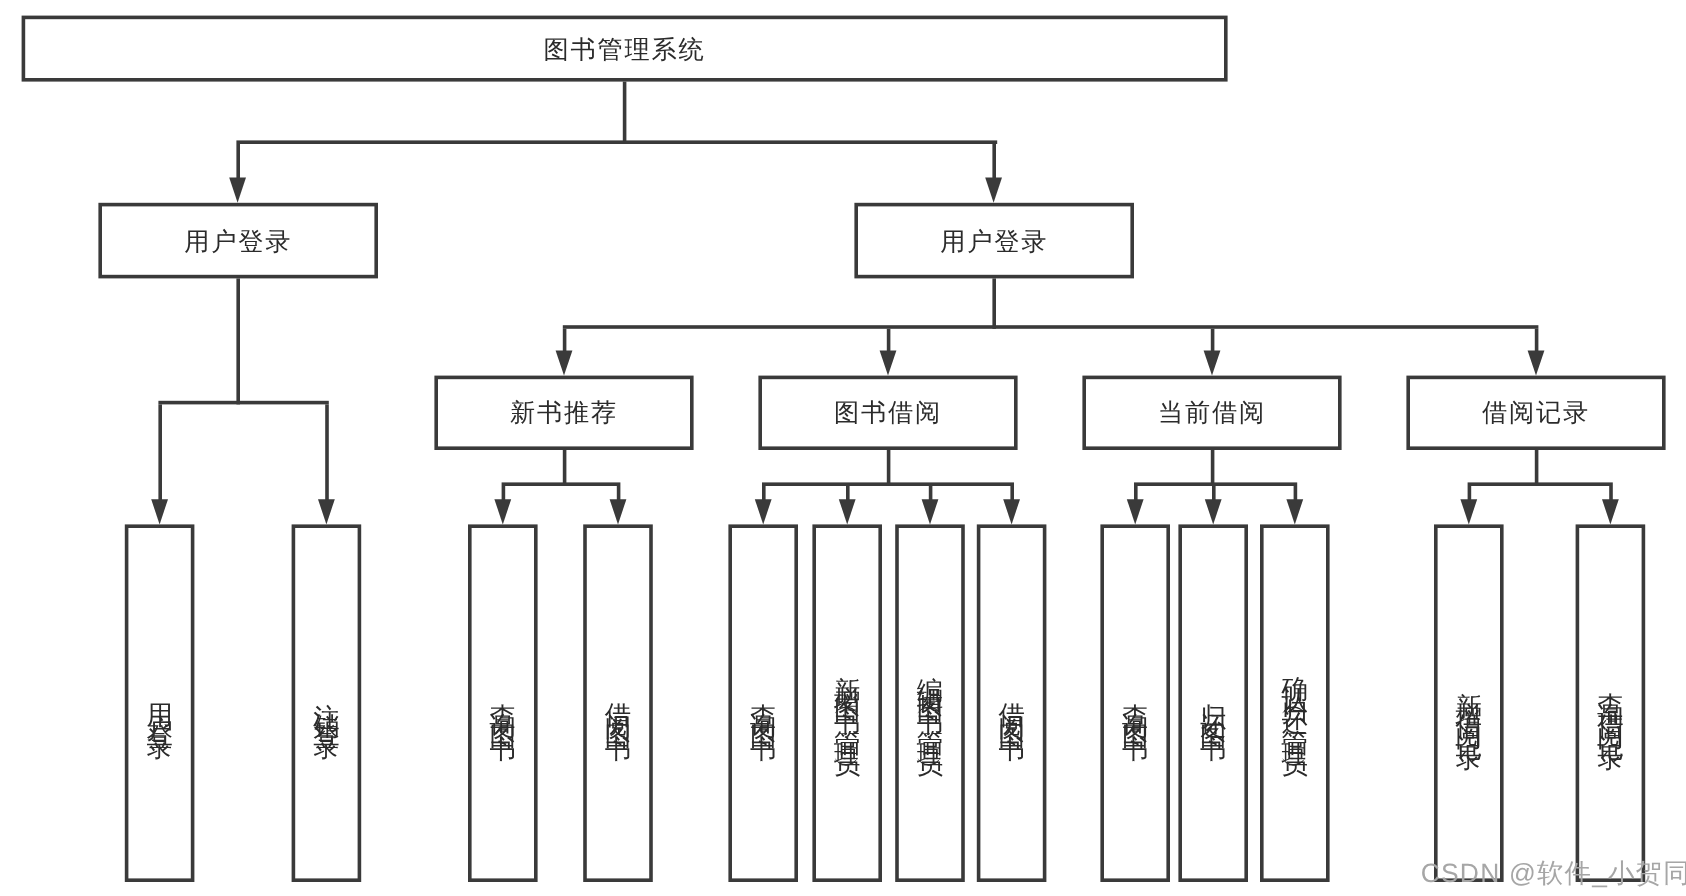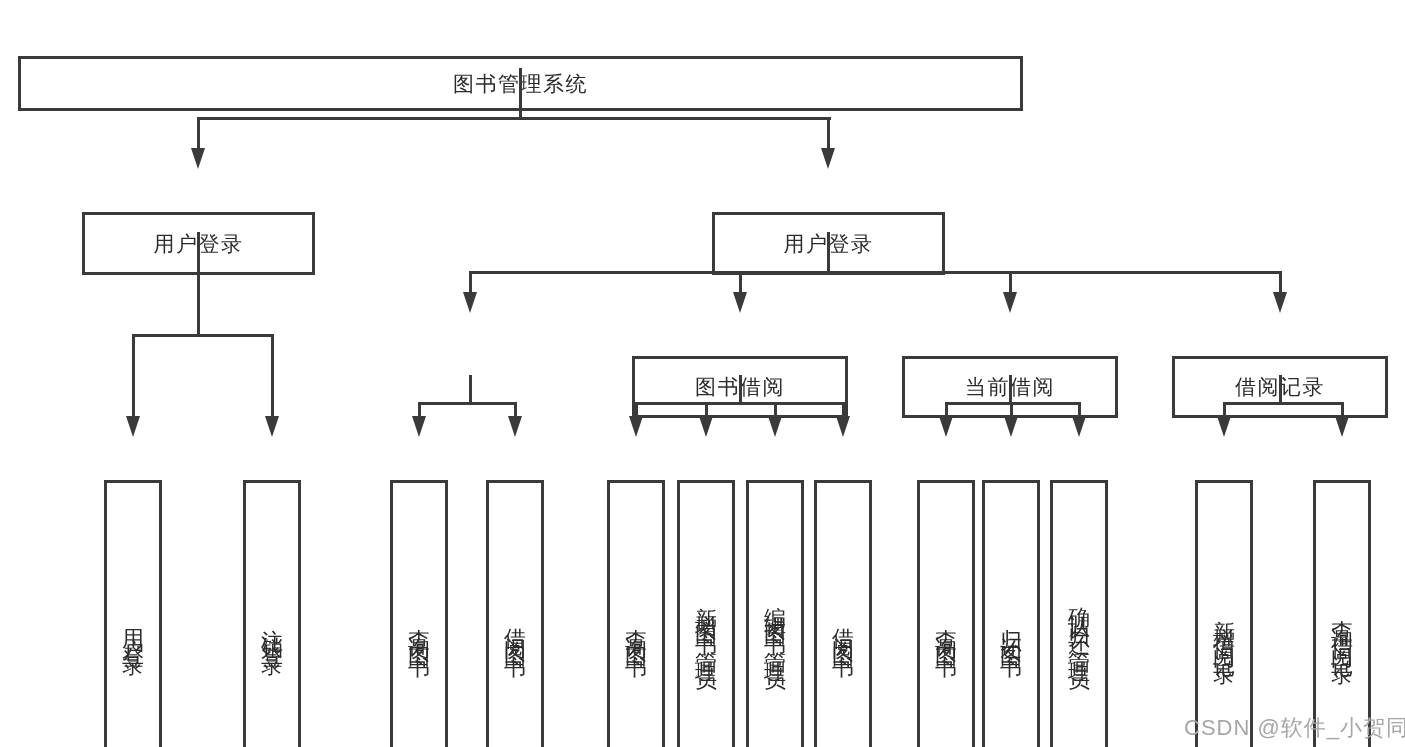"图书管理系统" .node { margin-top: 43px -> none }
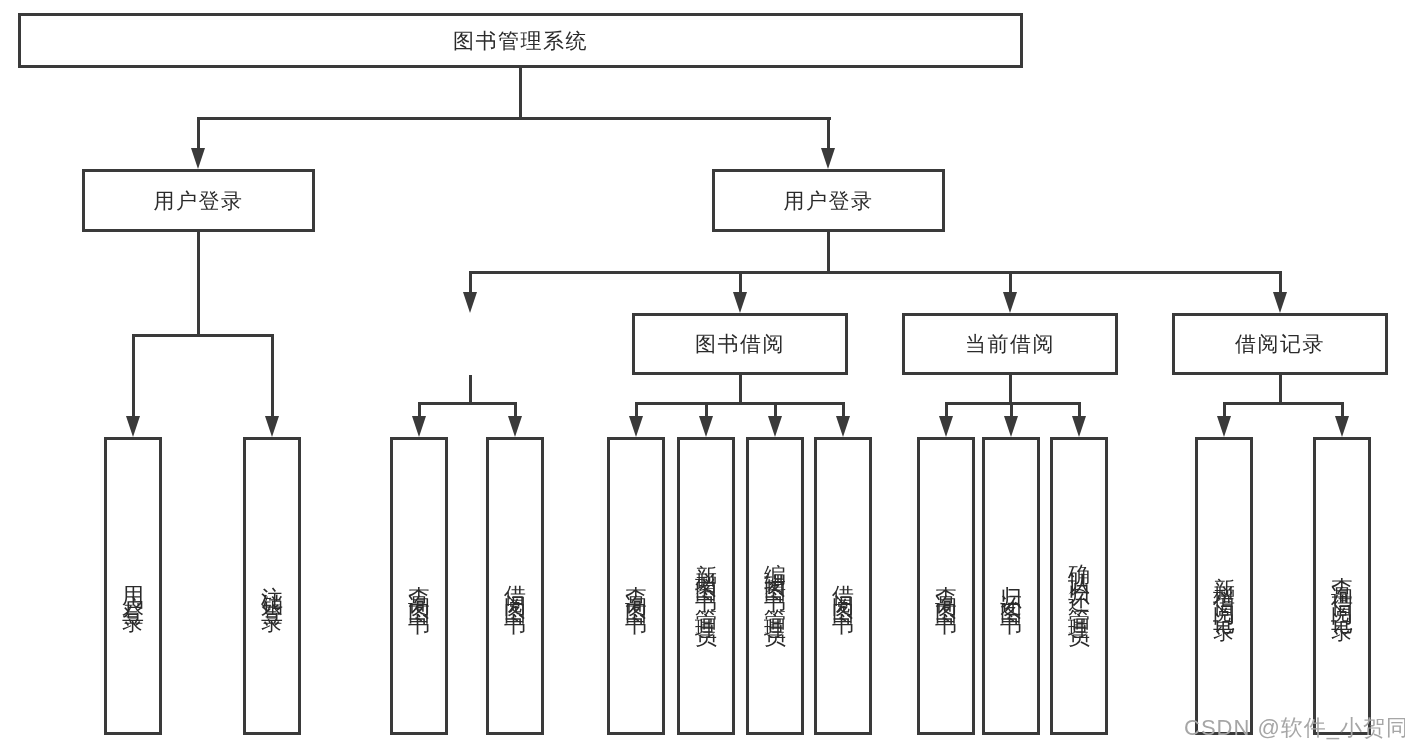"新书推荐" div.node { html: none -> <div>新书推荐</div> }
